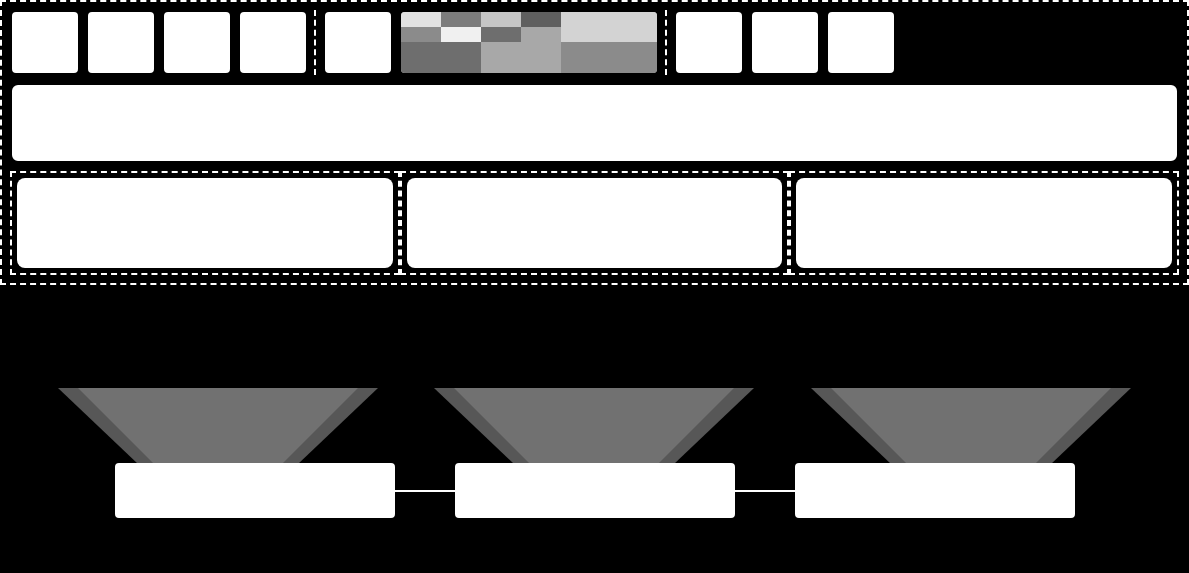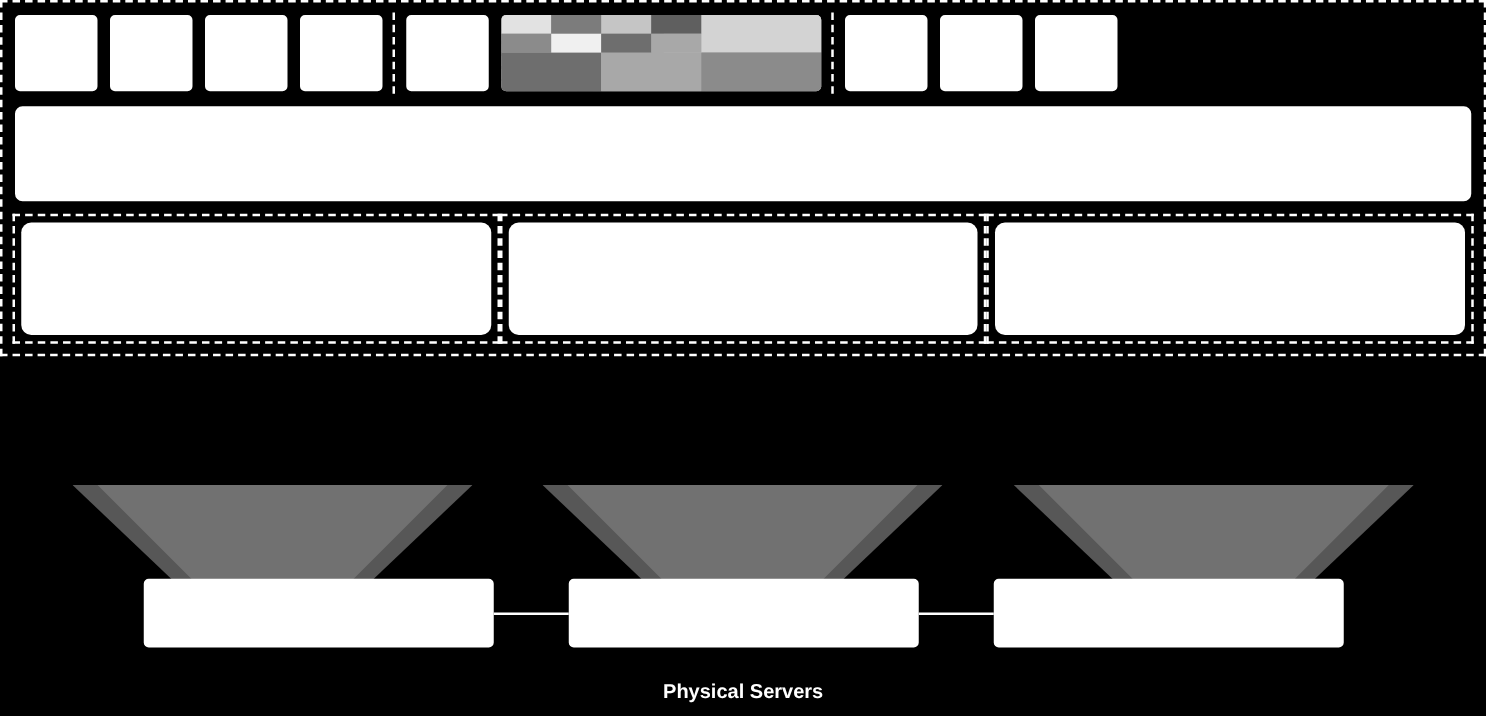"Physical Servers" div.physical-servers-label { html: <div>Physical Servers</div> -> none }
